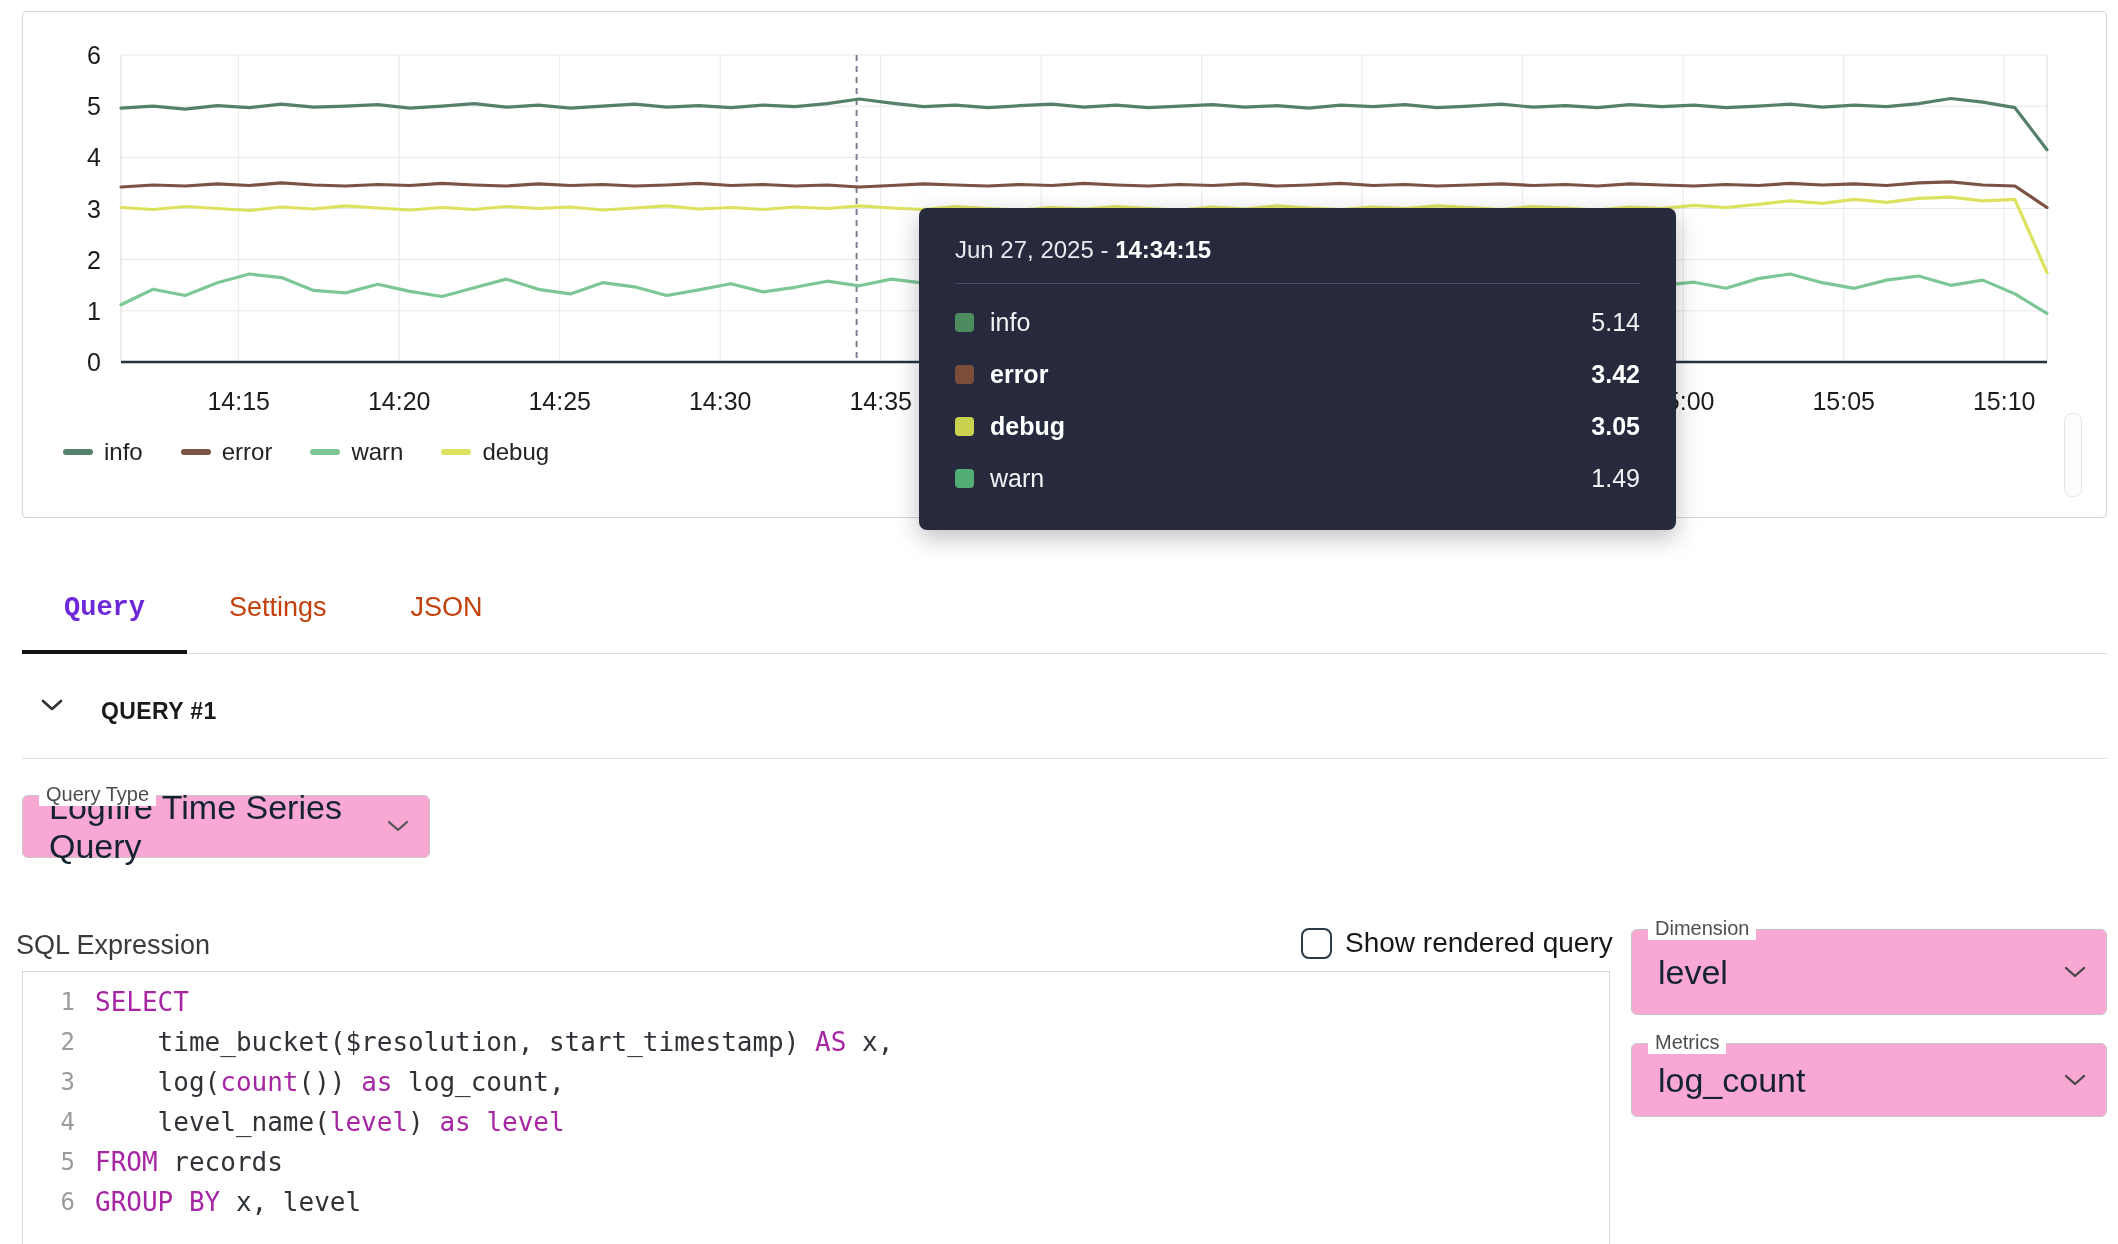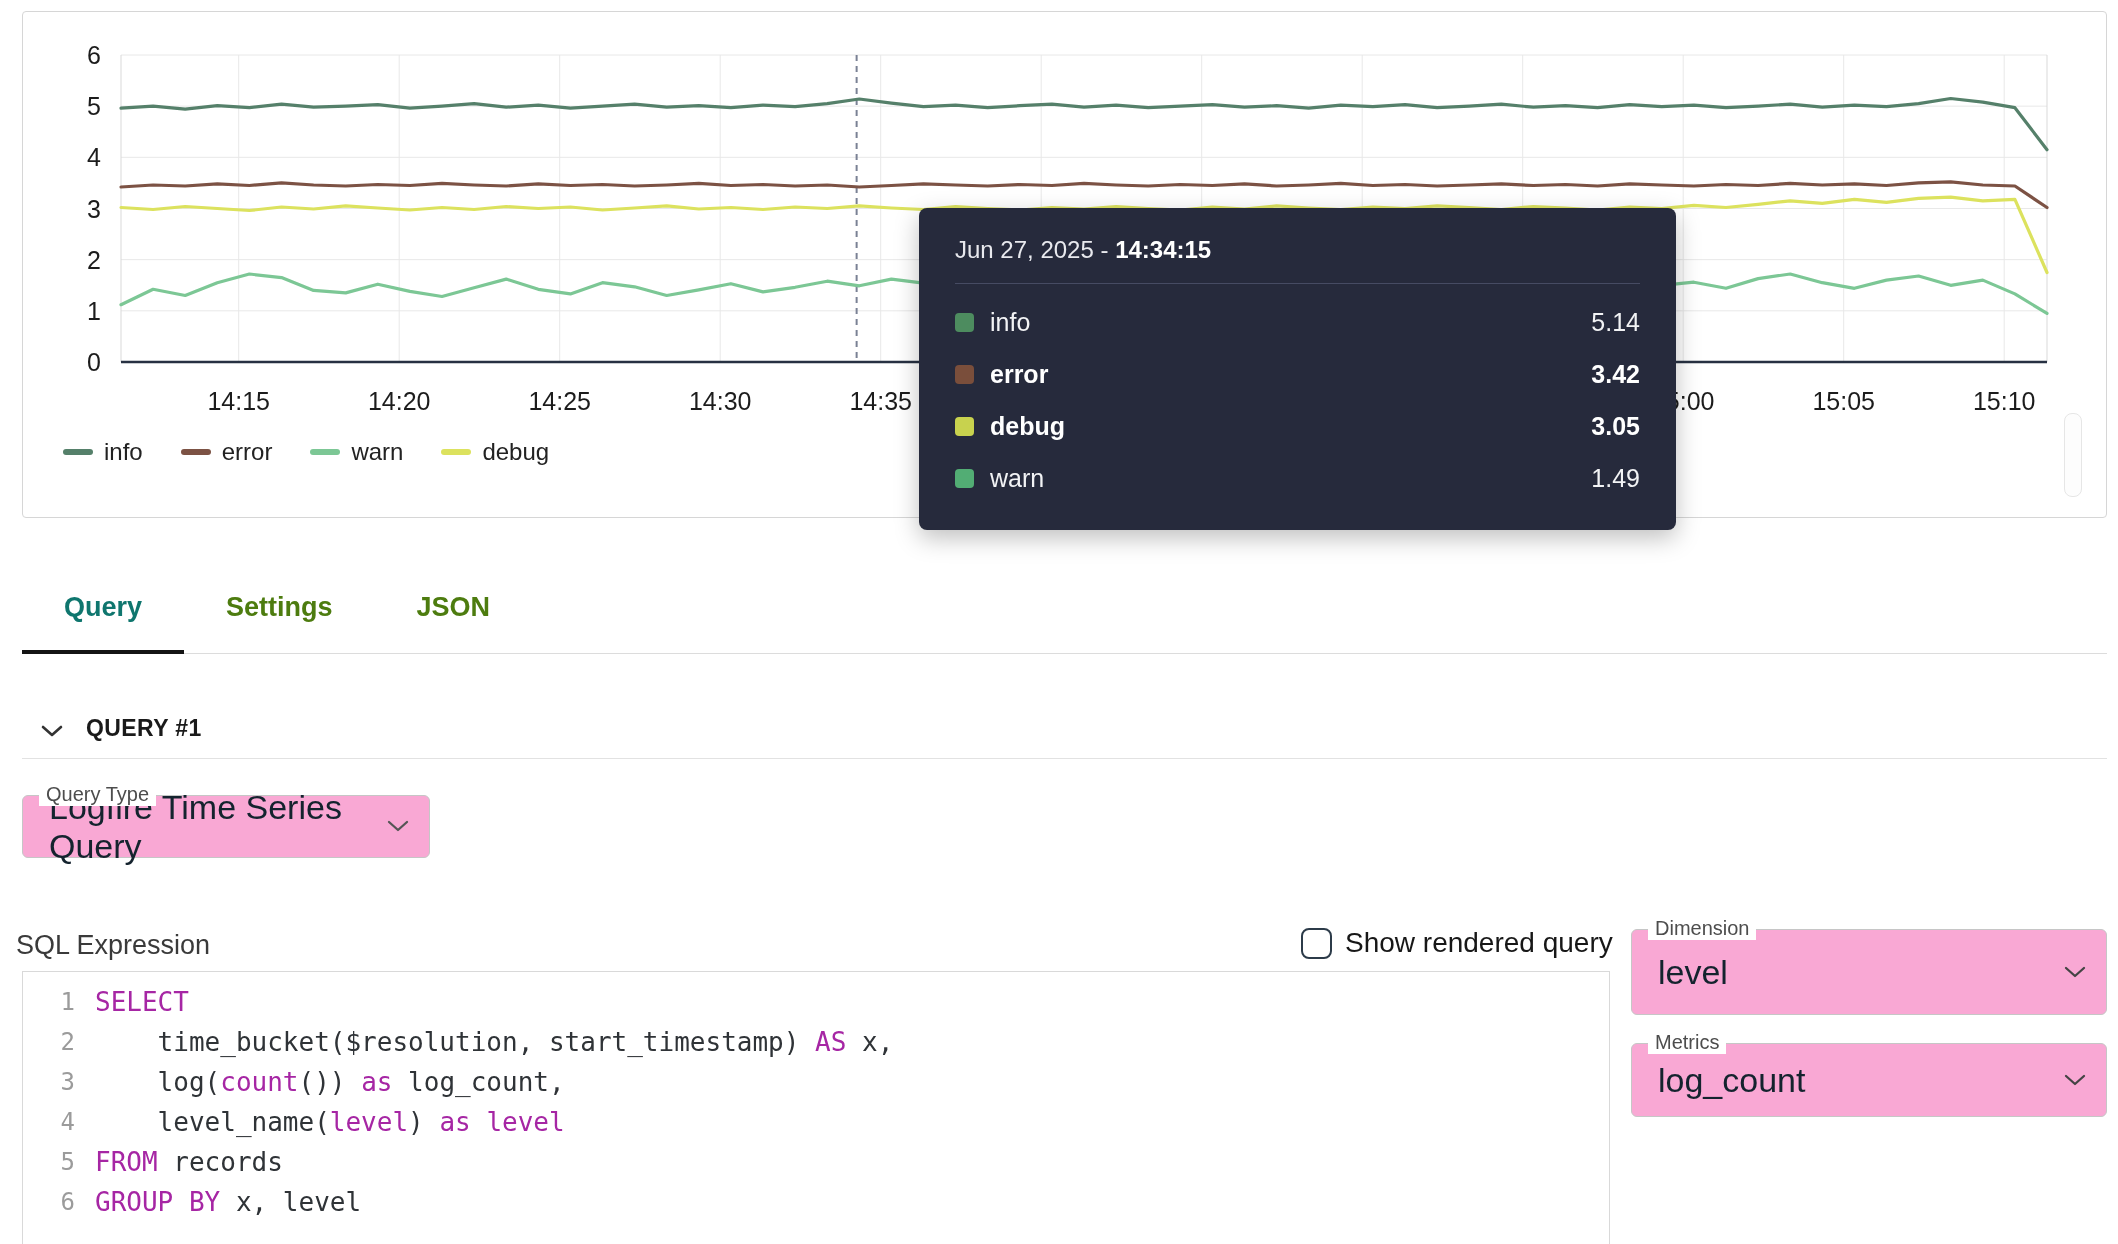"Query" .tab.active { color: #0f766e -> #6d28d9; font-family: none -> Liberation Mono, monospace }
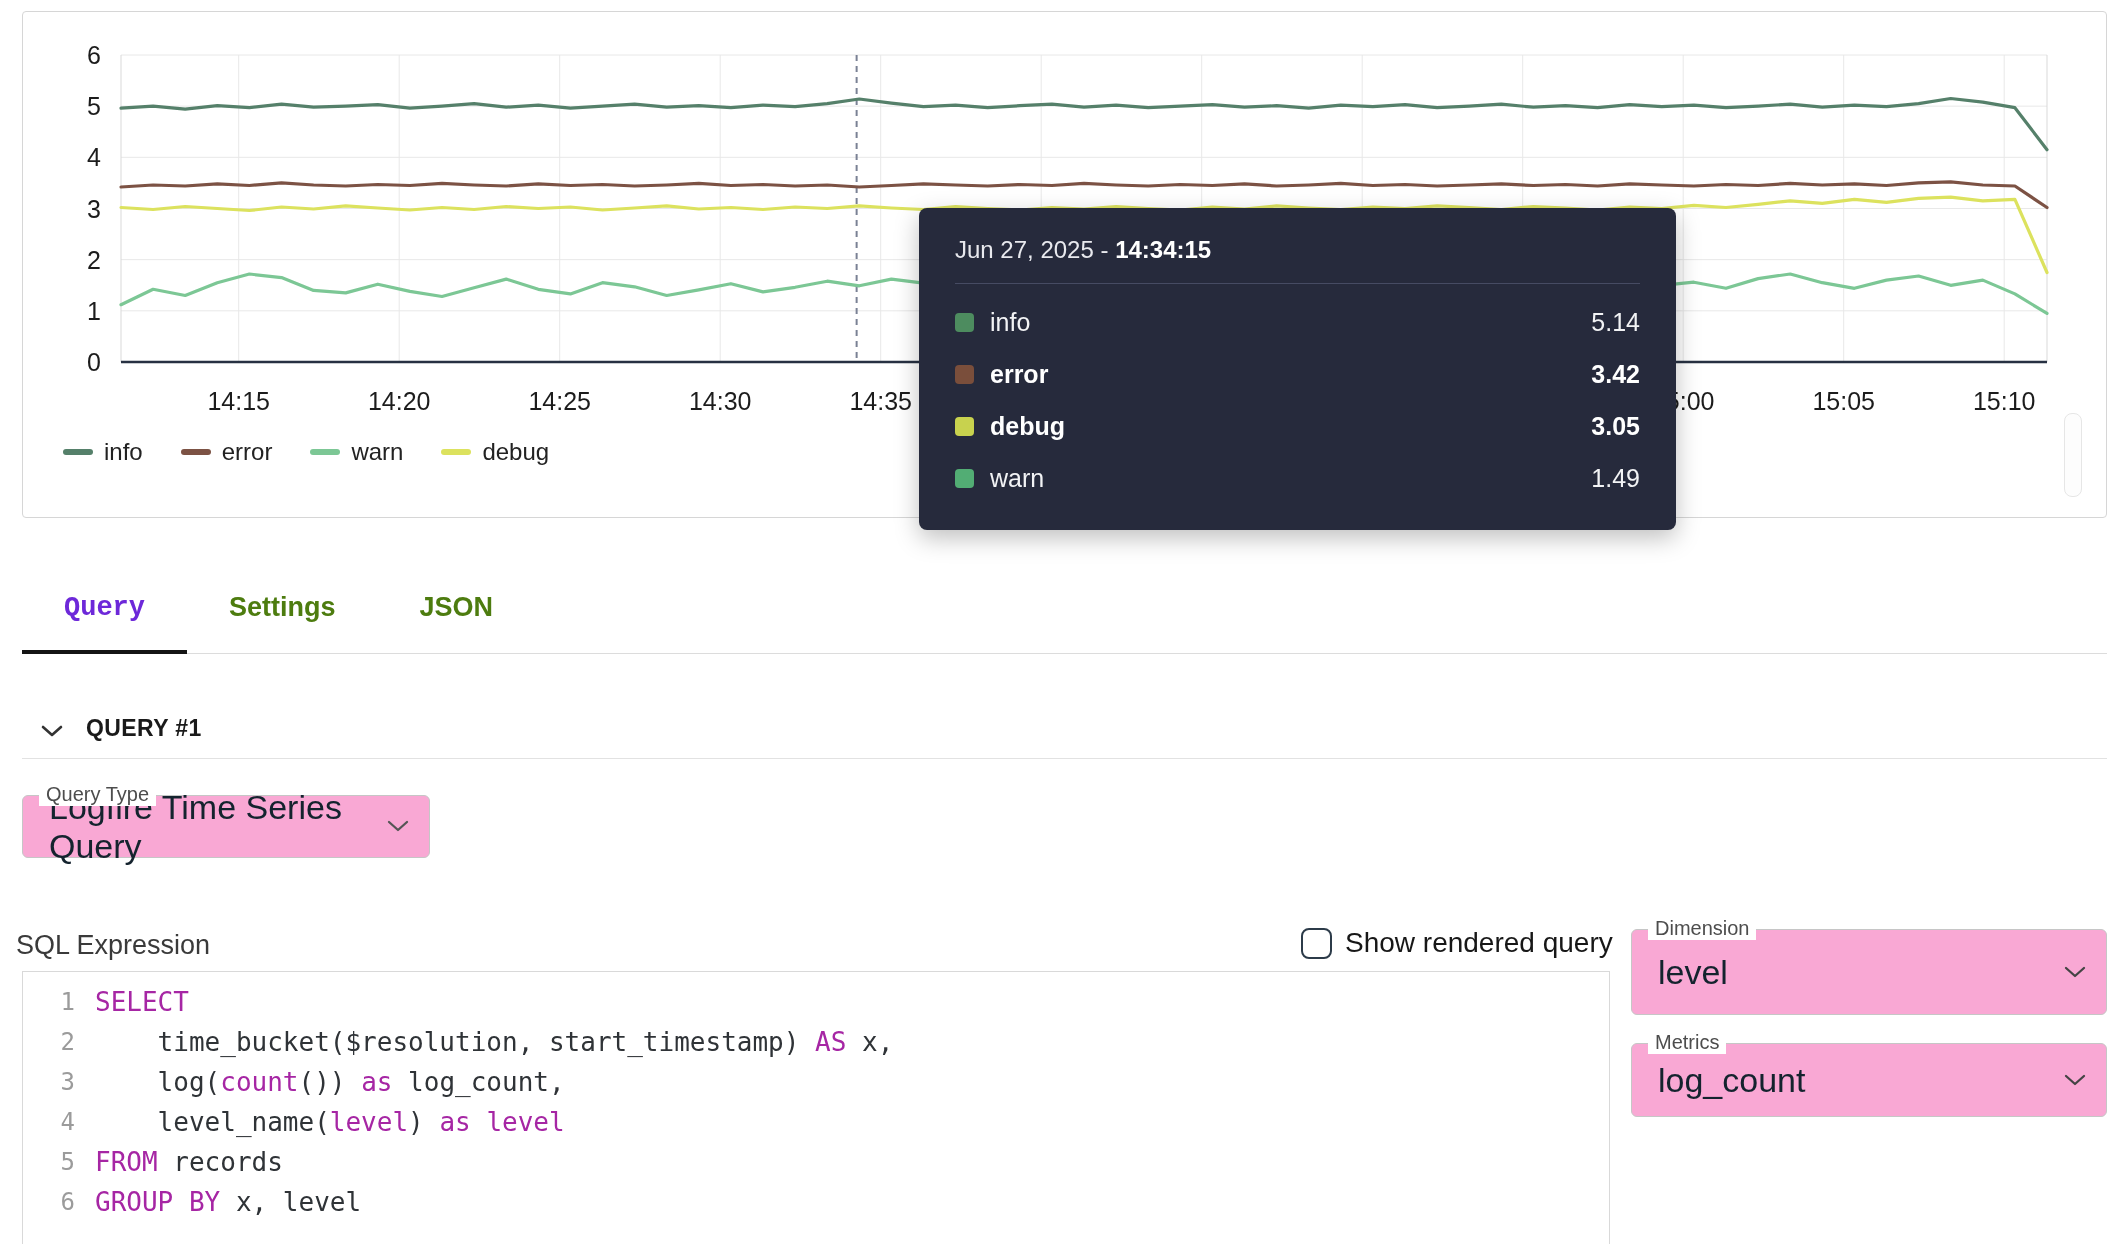"Settings" .tab { color: #4d7c0f -> #c2410c; font-weight: bold -> none }
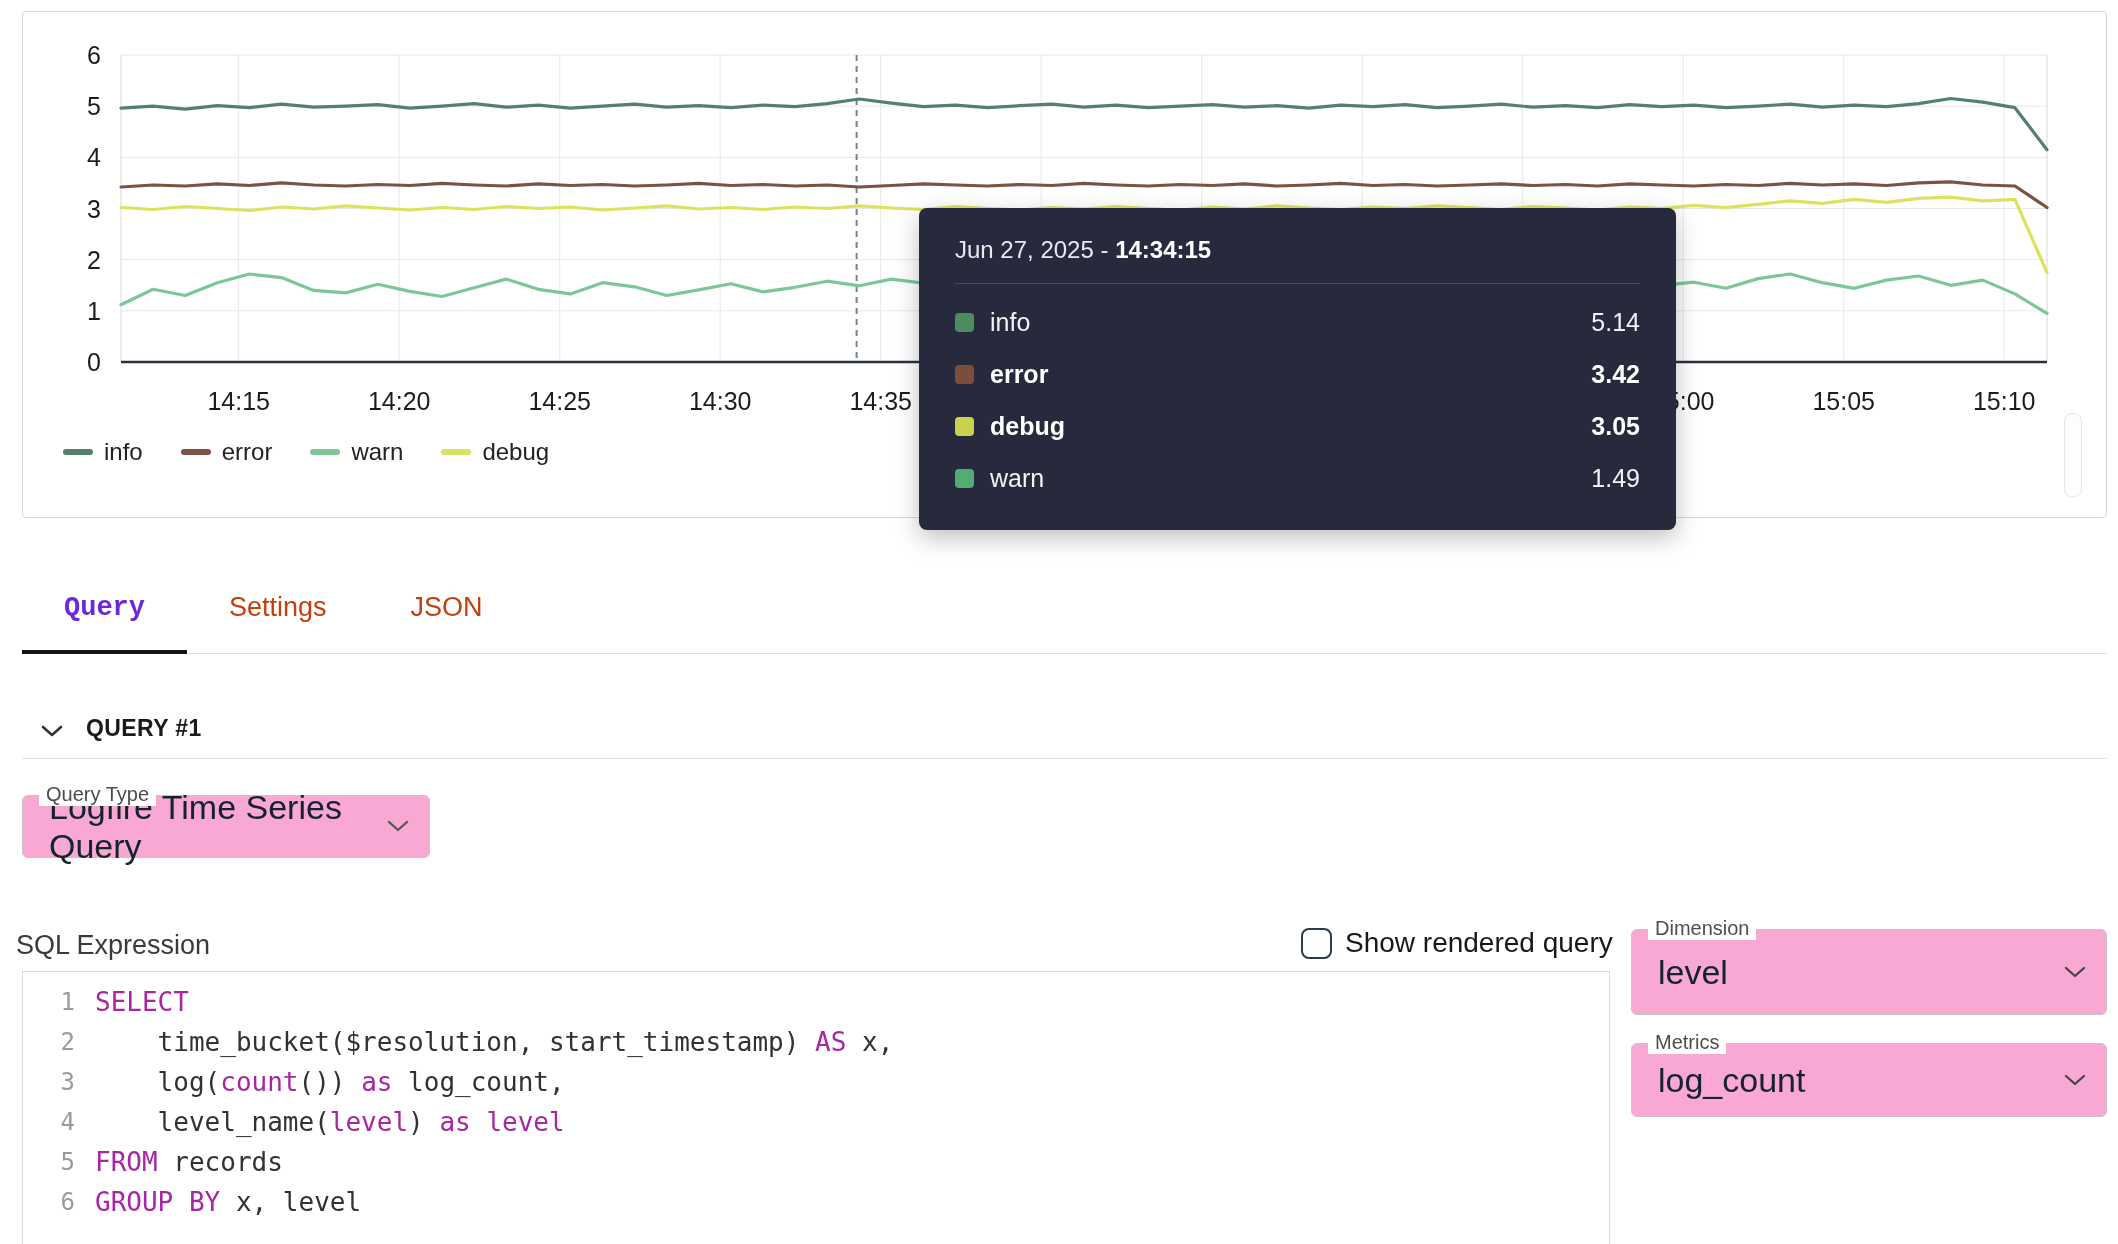"QUERY #1" .qheader { align-items: flex-end -> flex-start; gap: 22px -> 37px }
